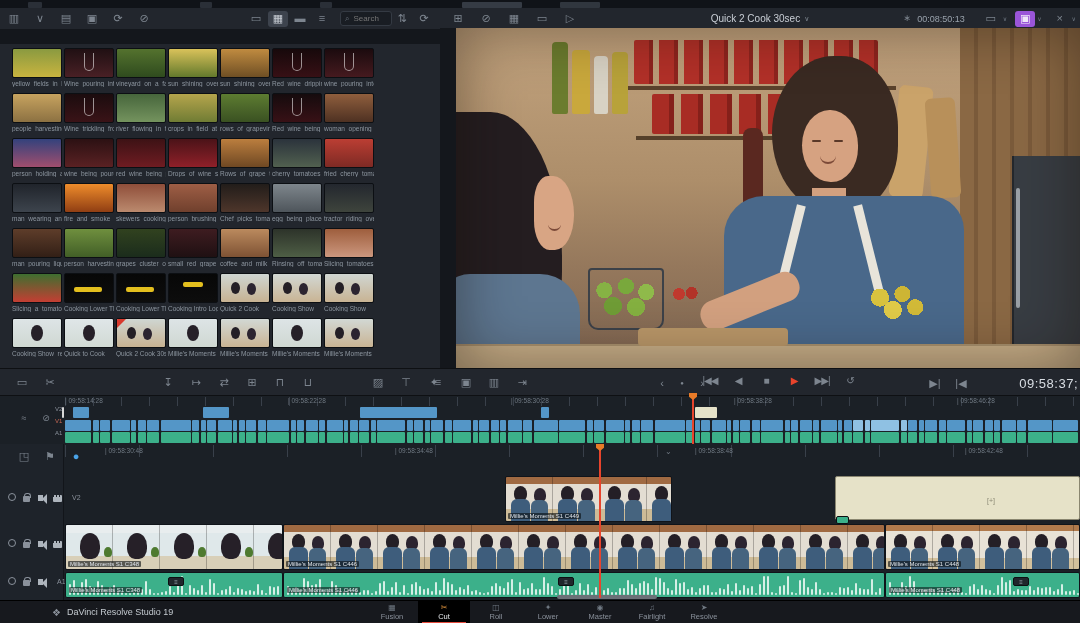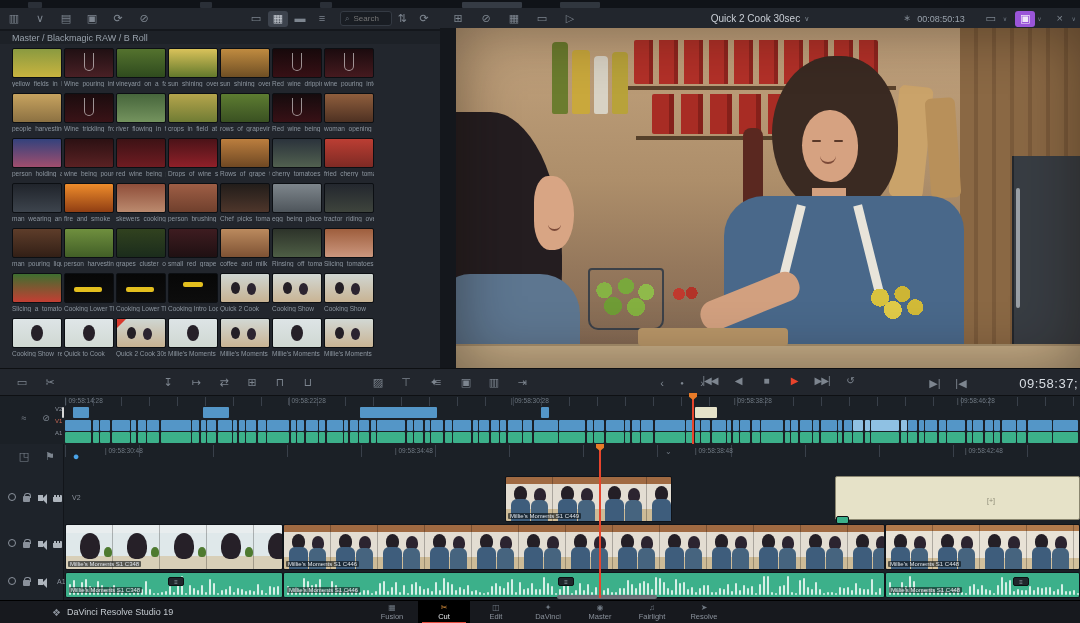"Master / Blackmagic RAW /" div.abs { html: <div>Master / Blackmagic RAW / B Roll</div> -> none }
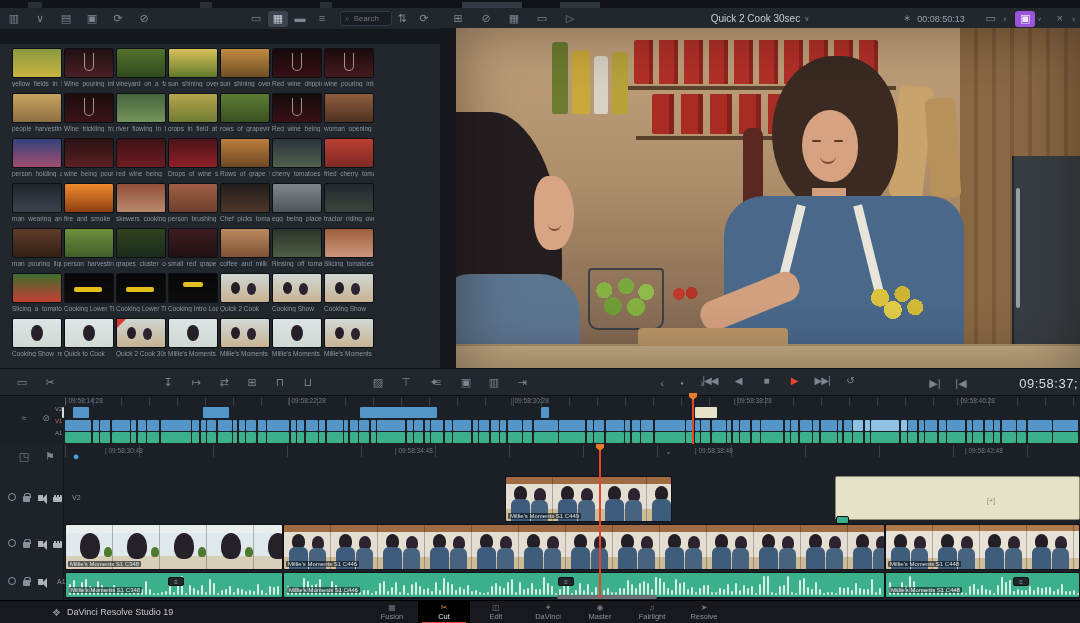"Edit" div.tlb { text: Edit -> Roll }
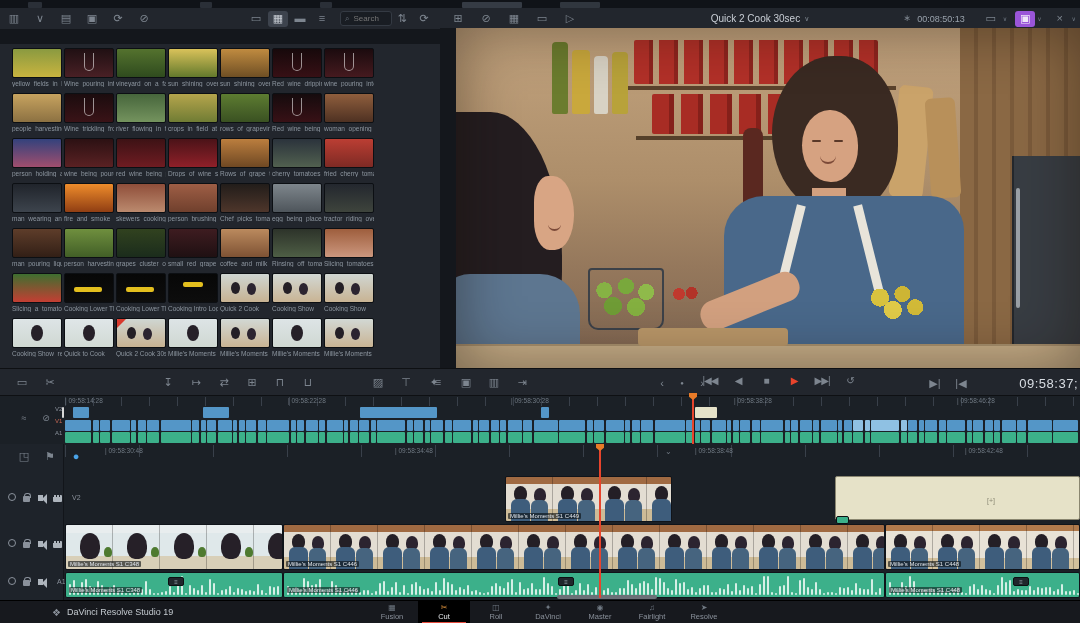"DaVinci" div.tlb { text: DaVinci -> Lower }
